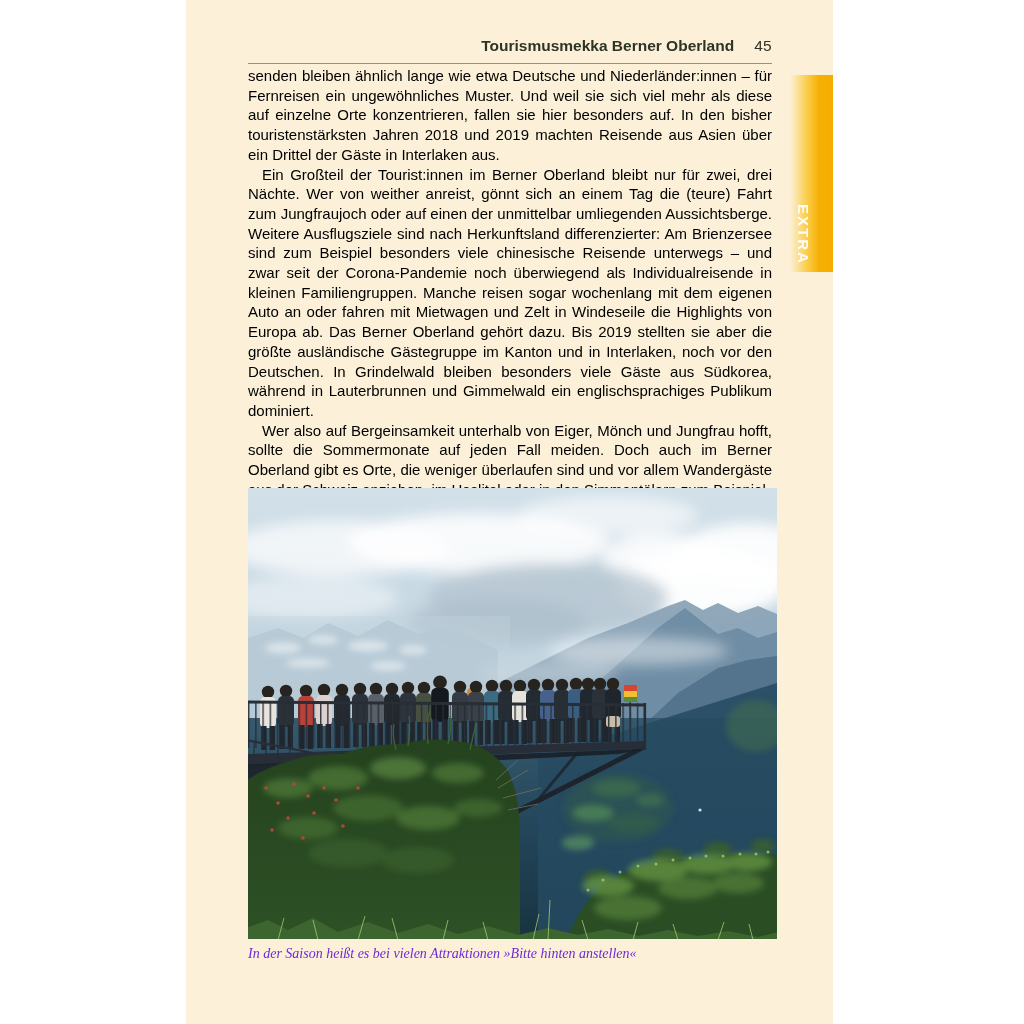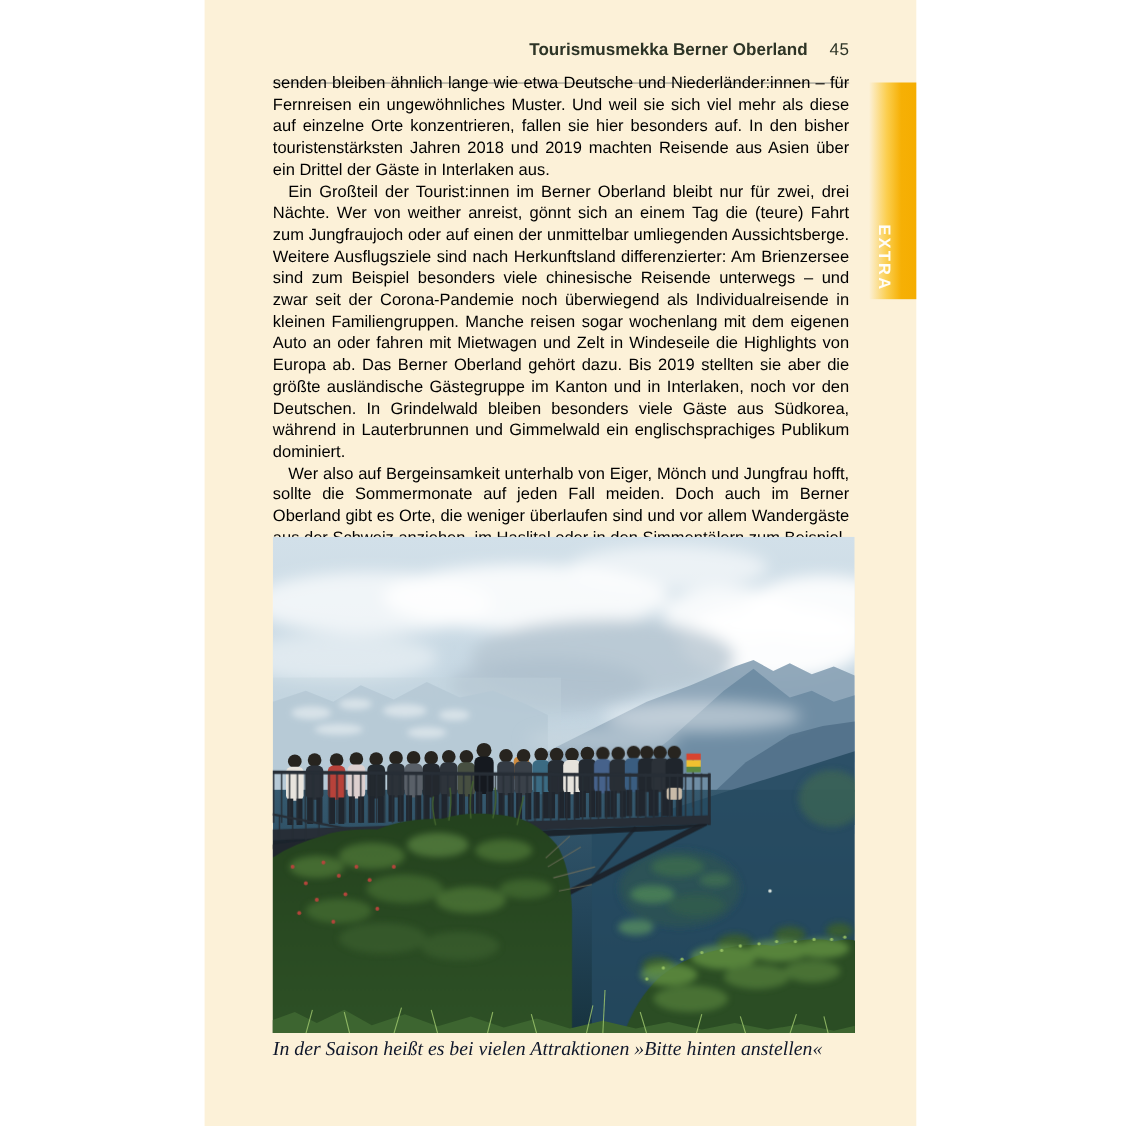"Tourismusmekka Berner Oberland" .page-header { padding-bottom: 20px -> 8px }
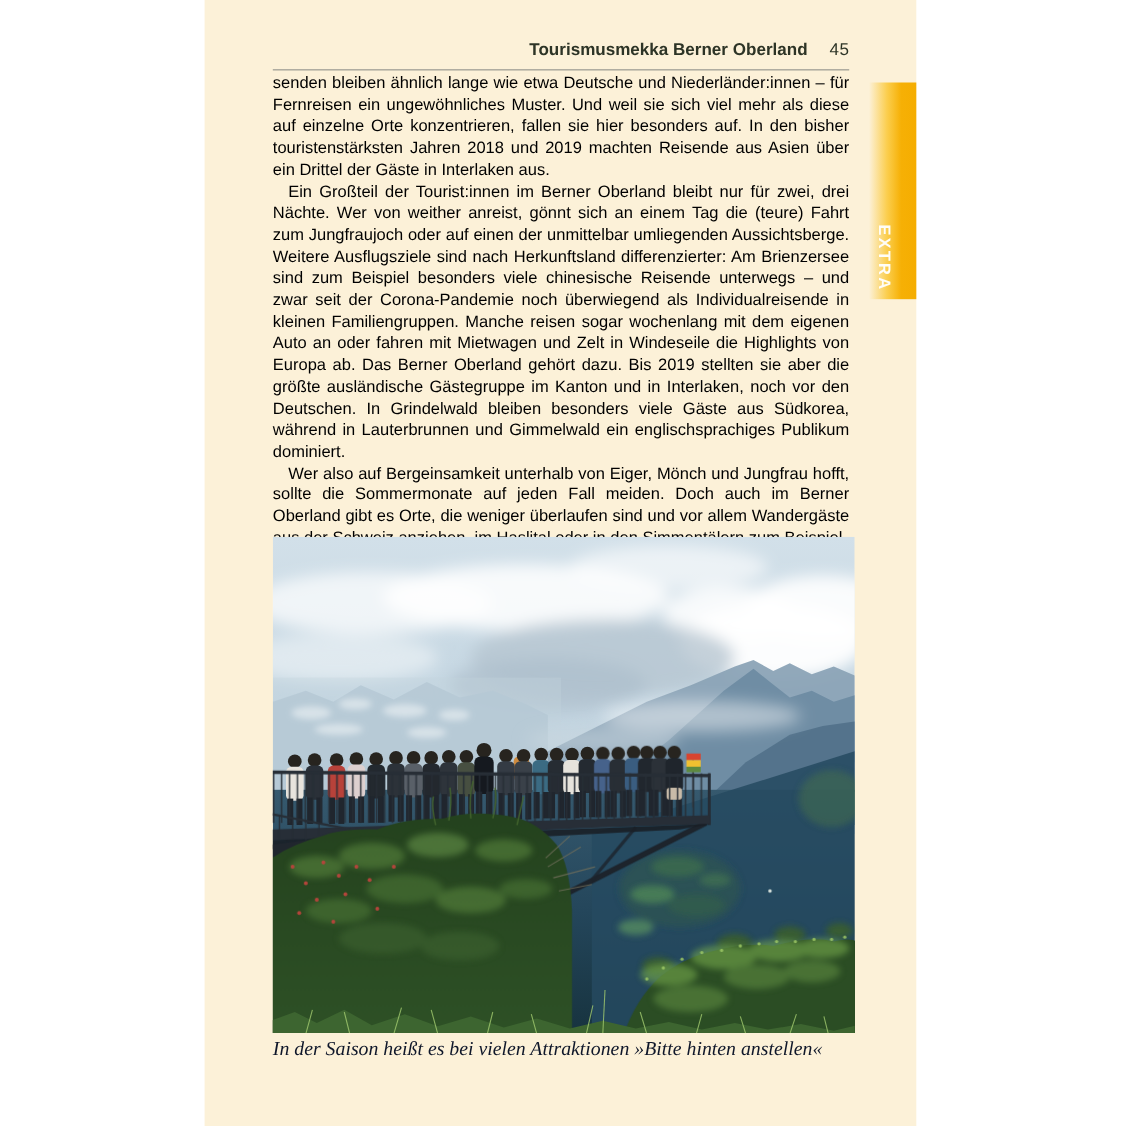"In der Saison heißt es" .caption { color: #0f172a -> #6d28d9; font-size: 18px -> 14px }
